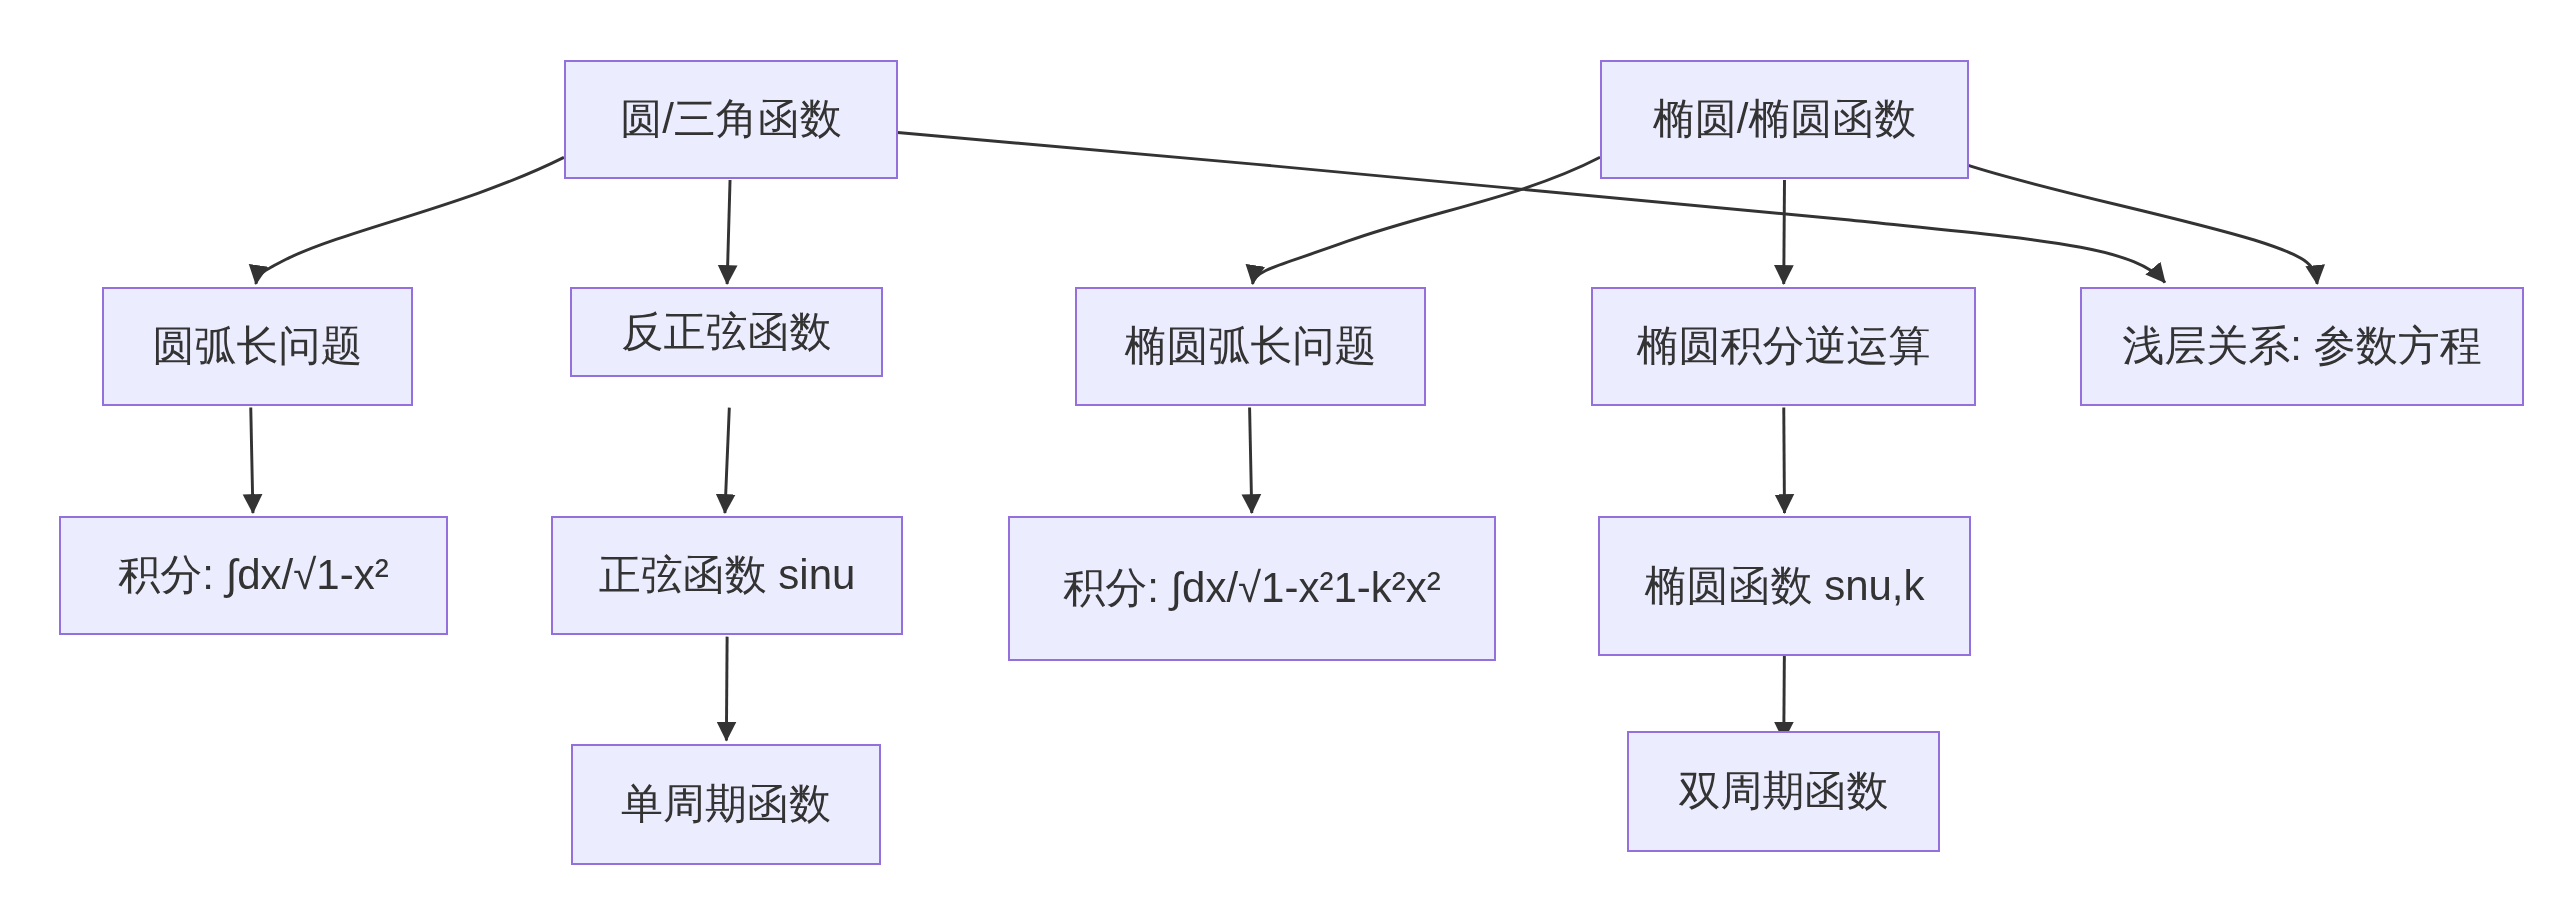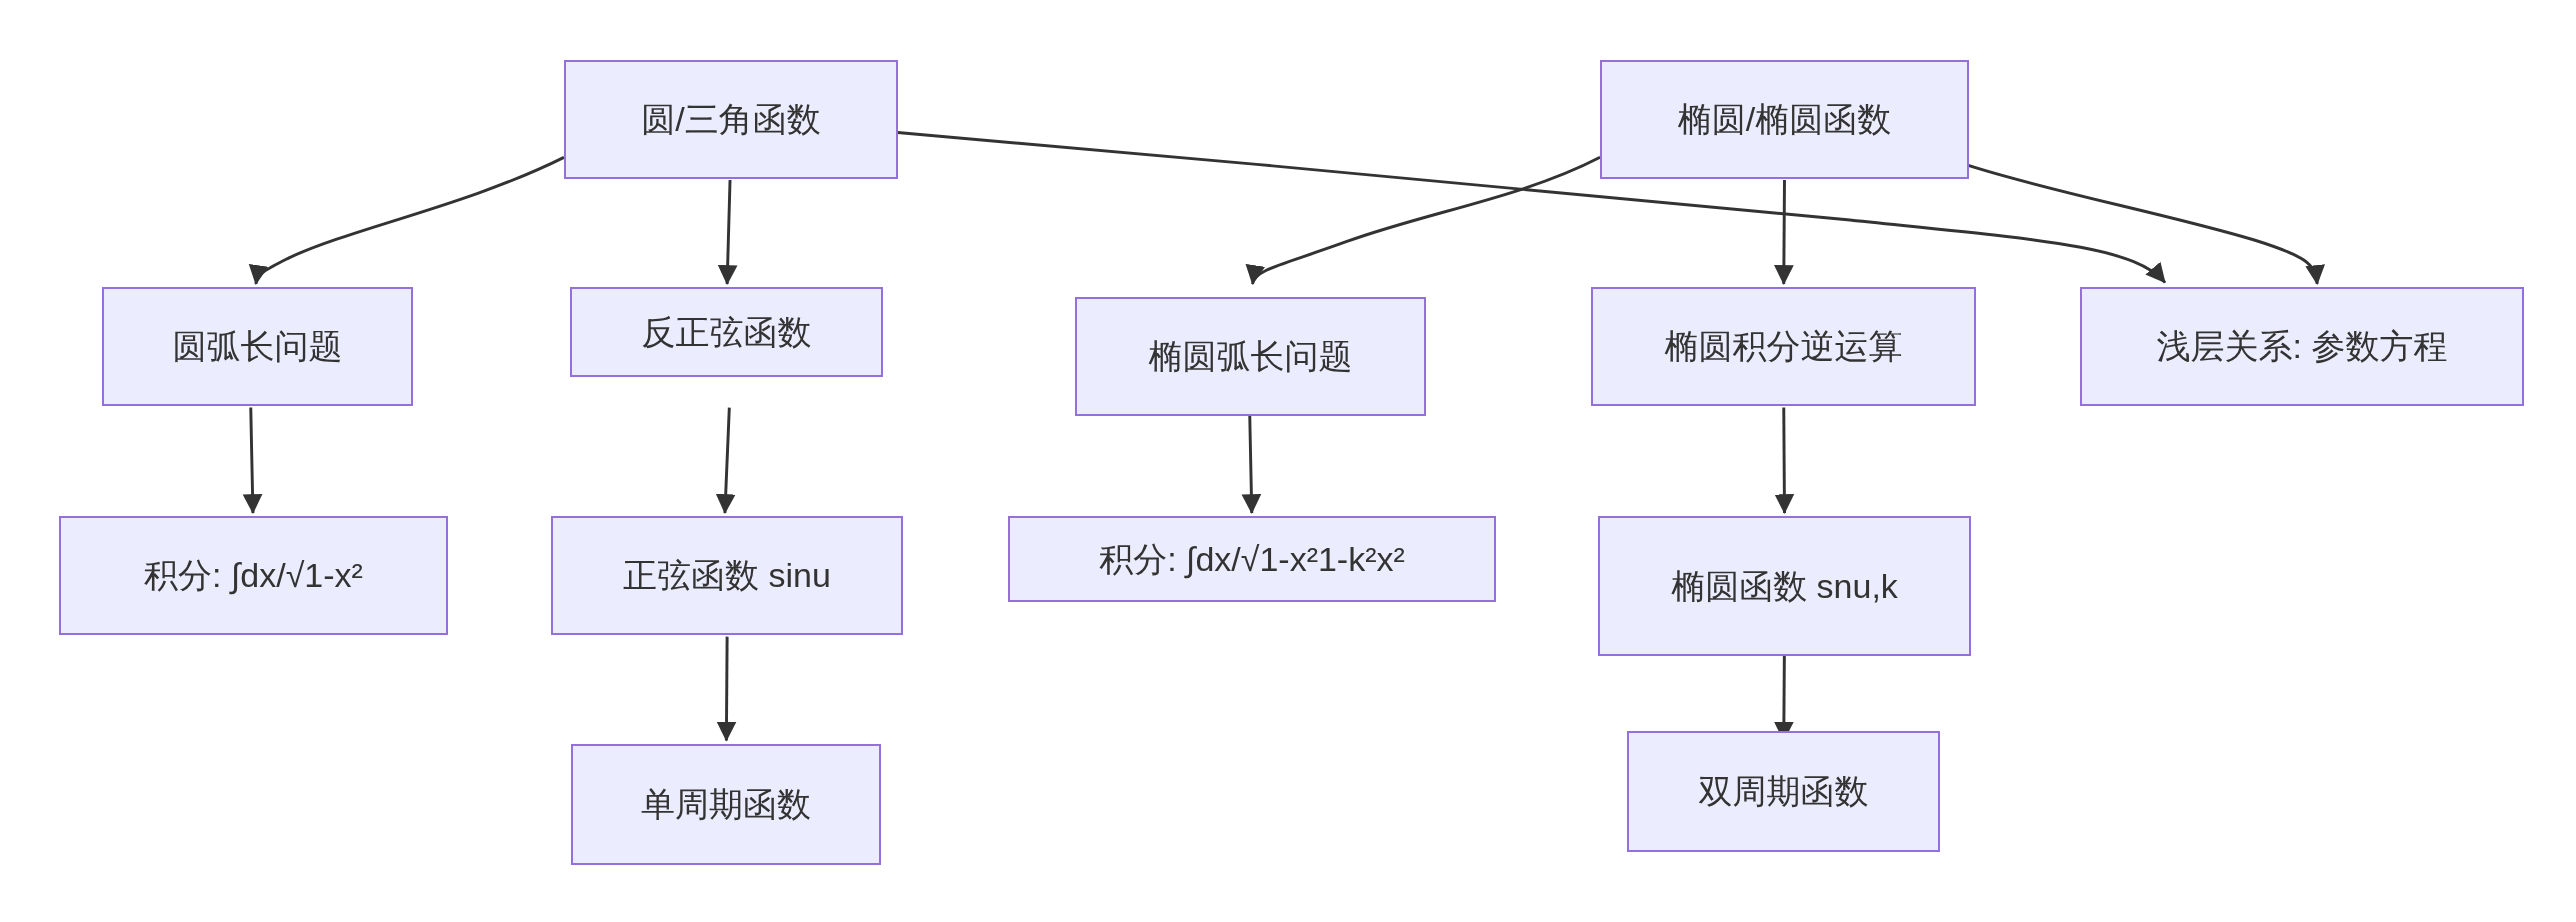"圆/三角函数" .node-label { font-size: 34px -> 42px }
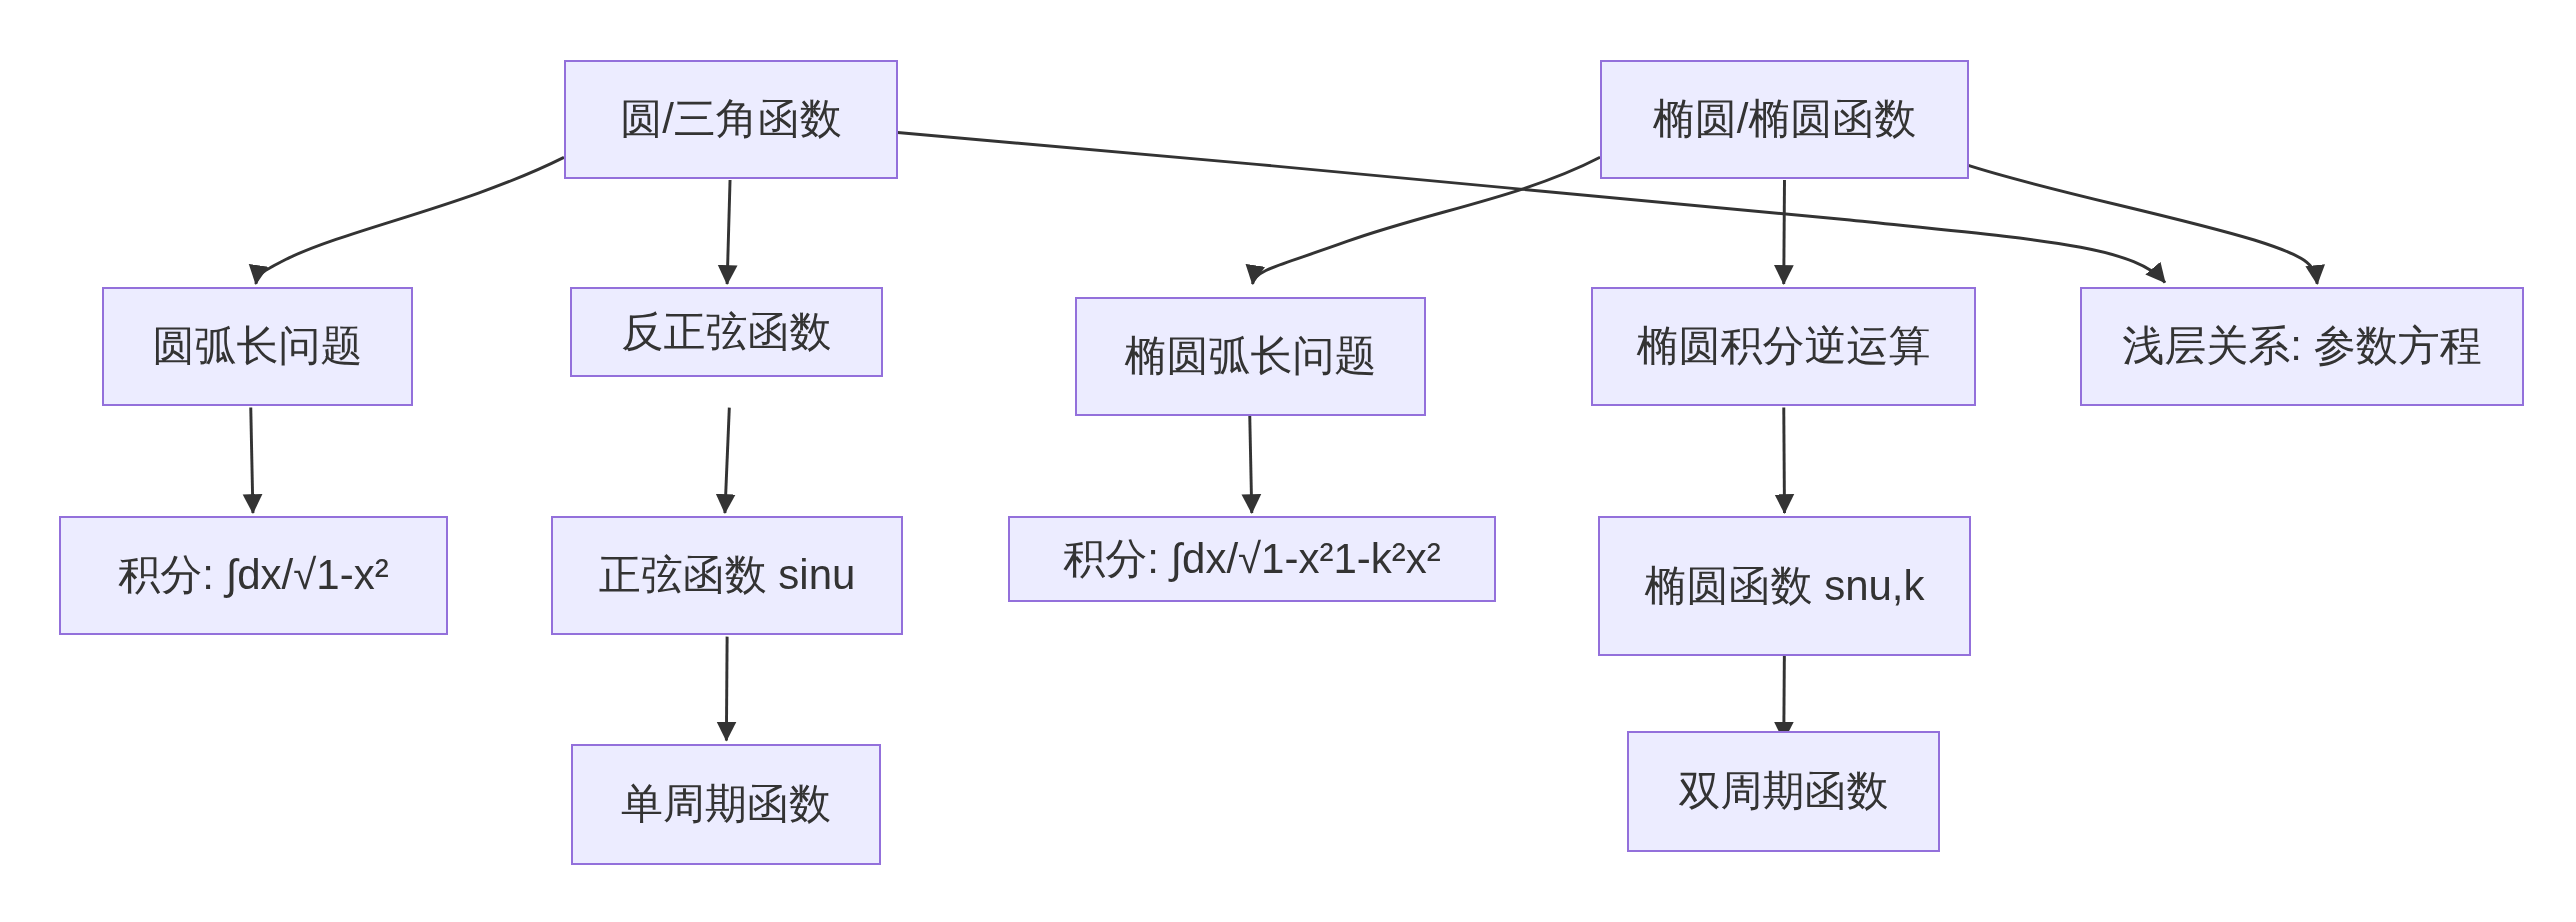"椭圆弧长问题" div.node { top: 297px -> 287px }
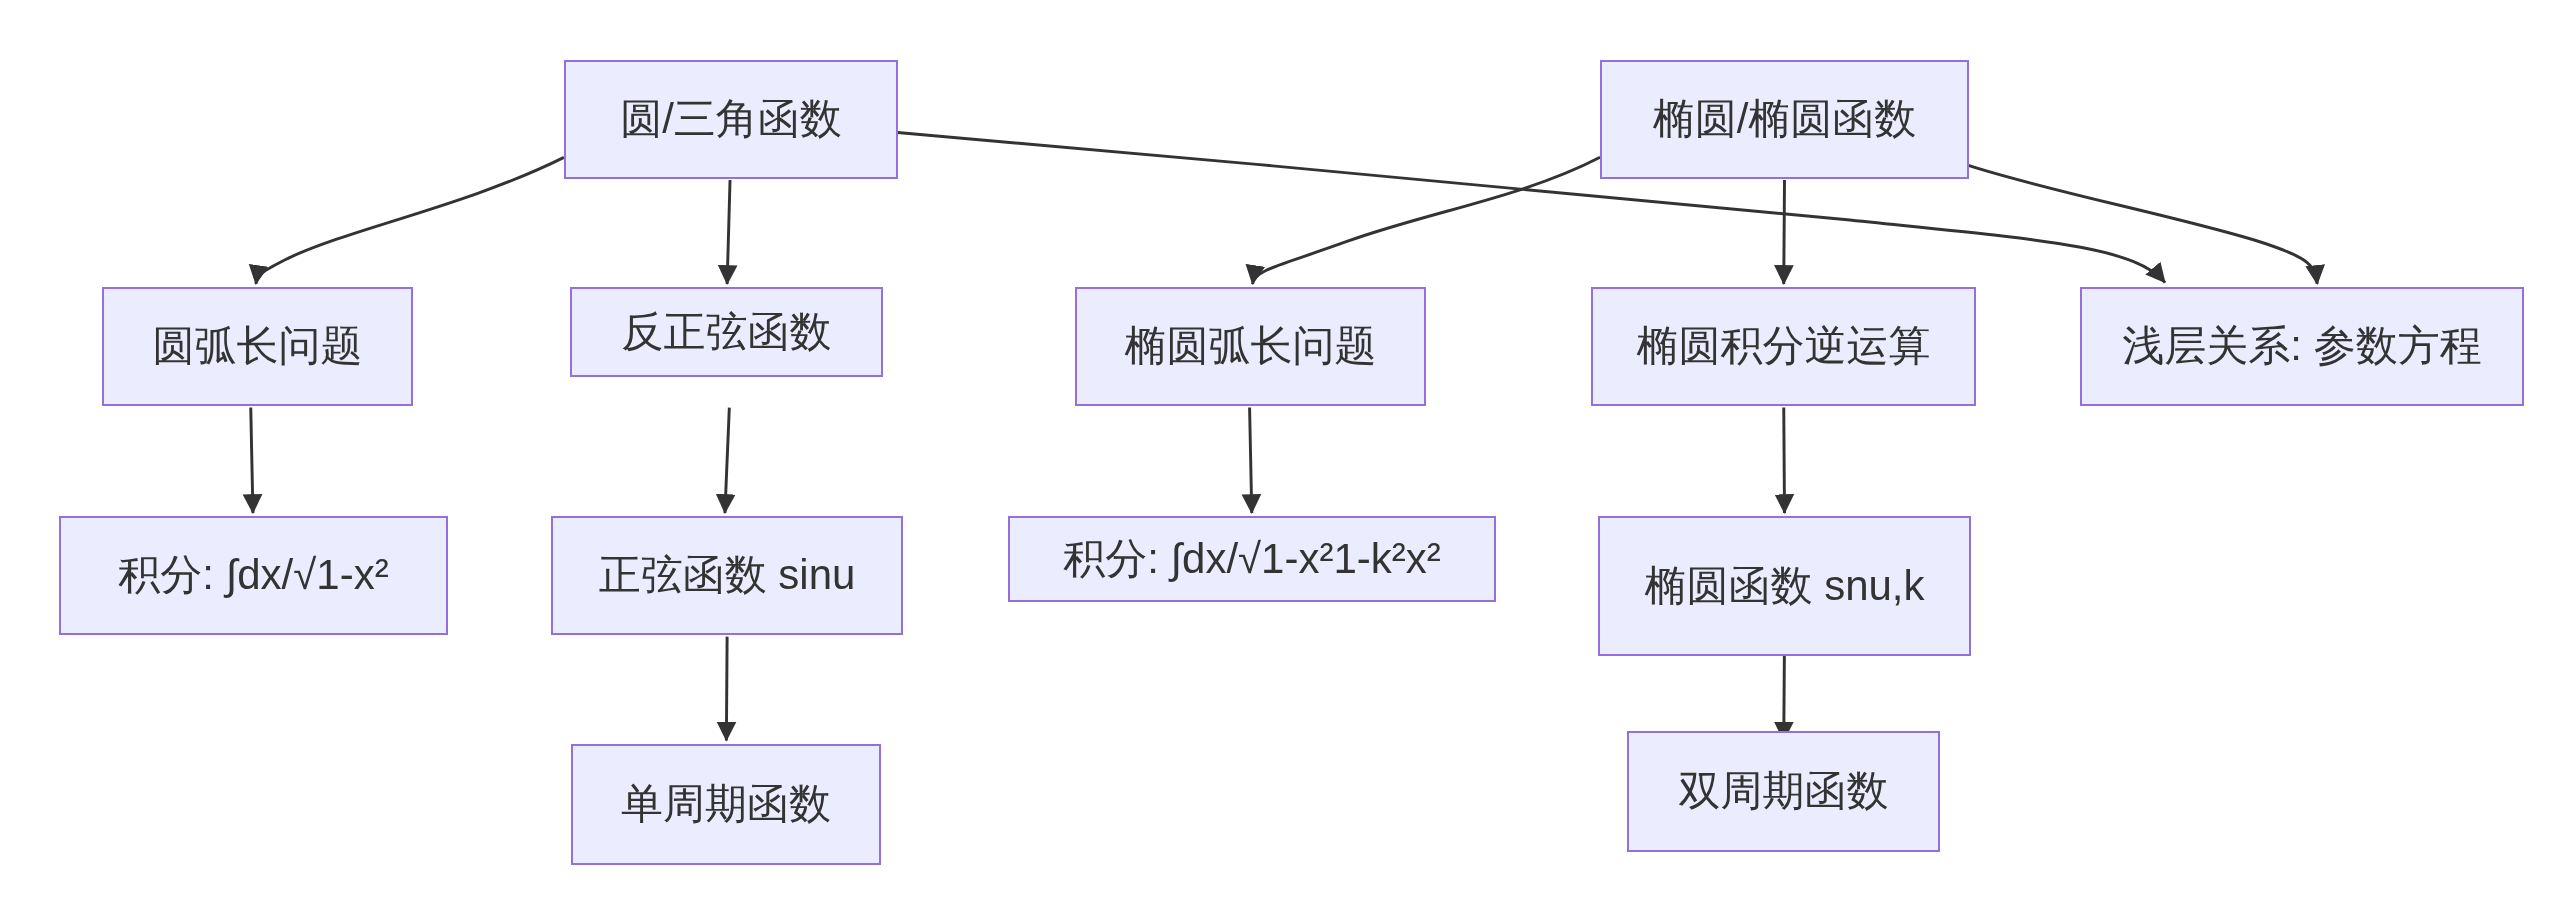"积分: ∫dx/√1-x²1-k²x²" div.node { height: 86px -> 145px }
